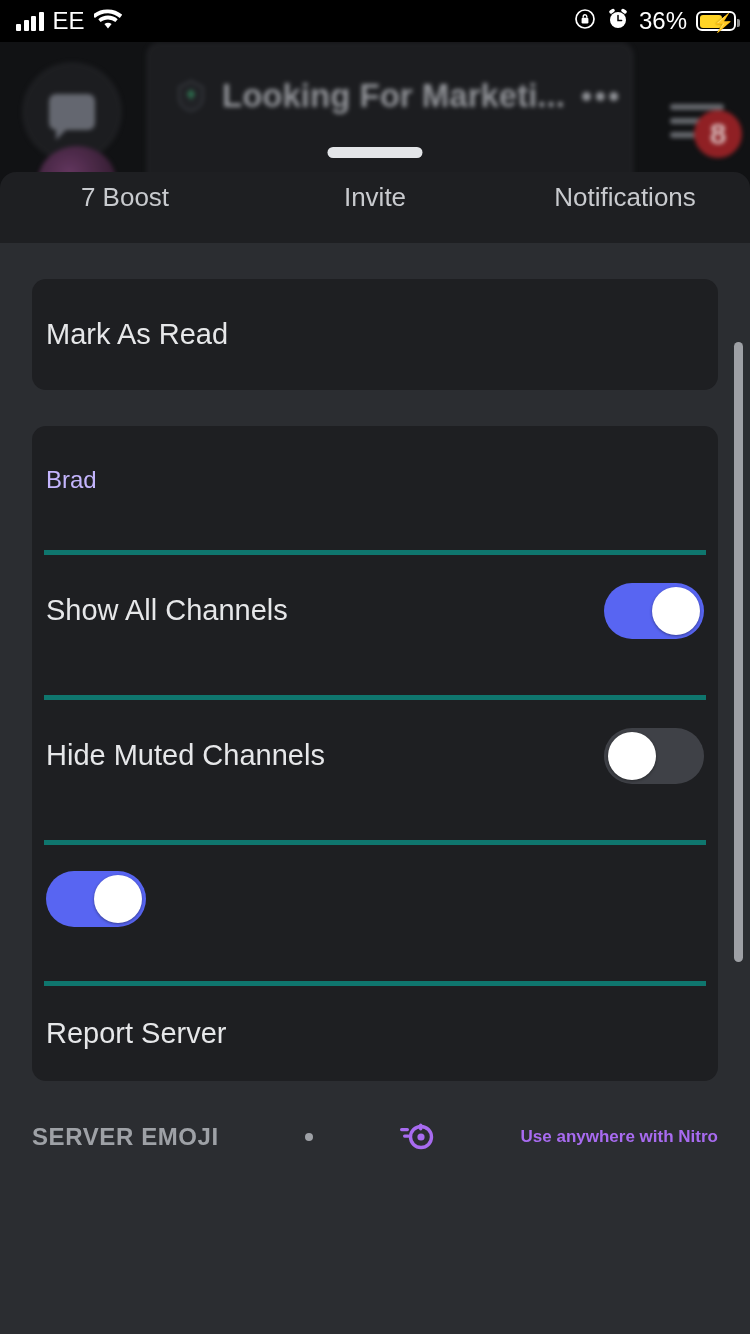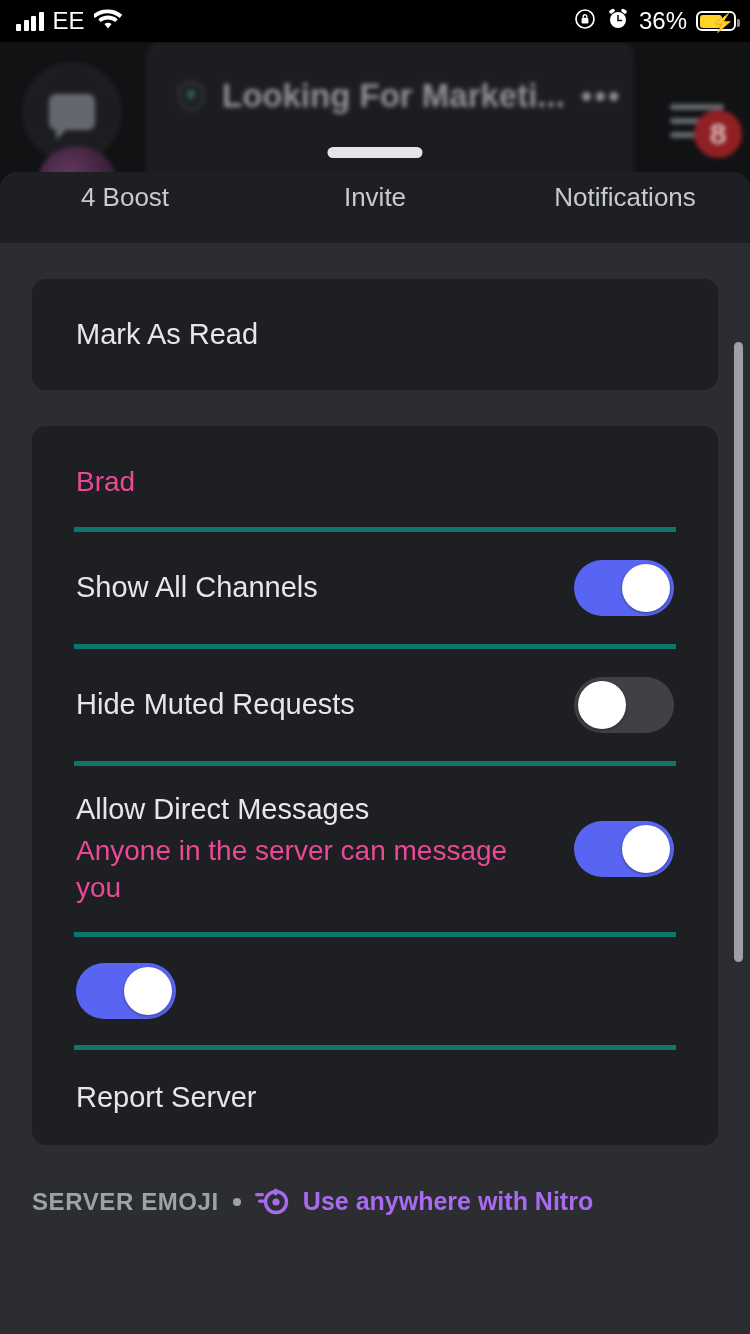"4 Boost" div.act { text: 4 -> 7 }
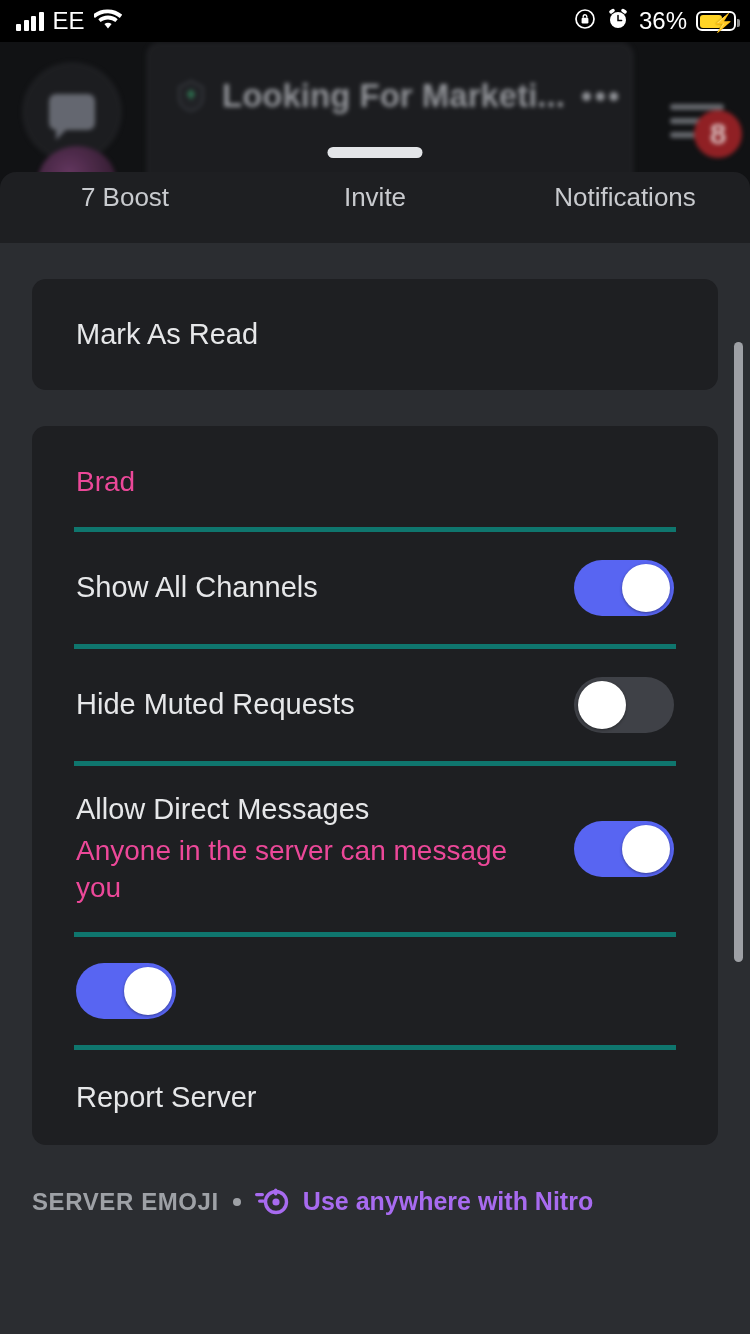"Mark As Read" .row { margin-top: none -> 28px; padding: 0 42px -> 0 12px }
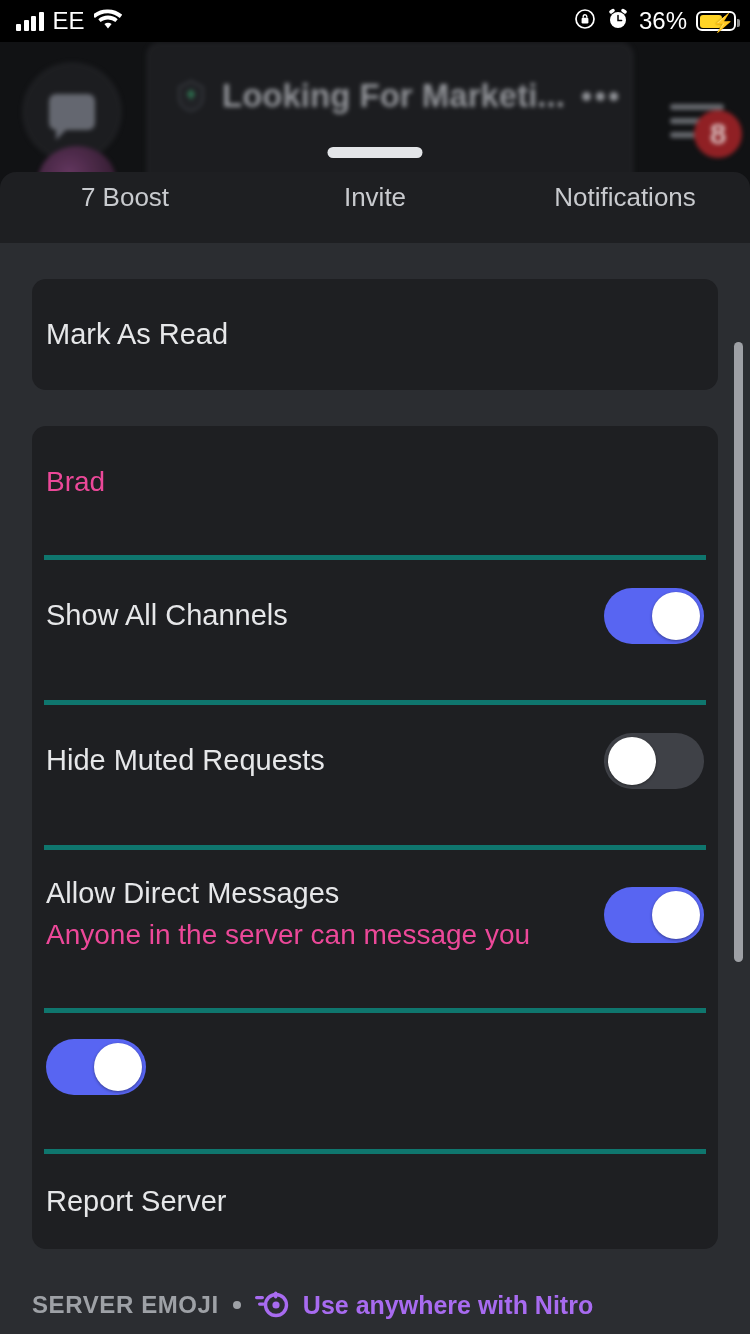"Brad" .r-sub { color: #ec4899 -> #c4b5fd; font-size: 28px -> 24px }
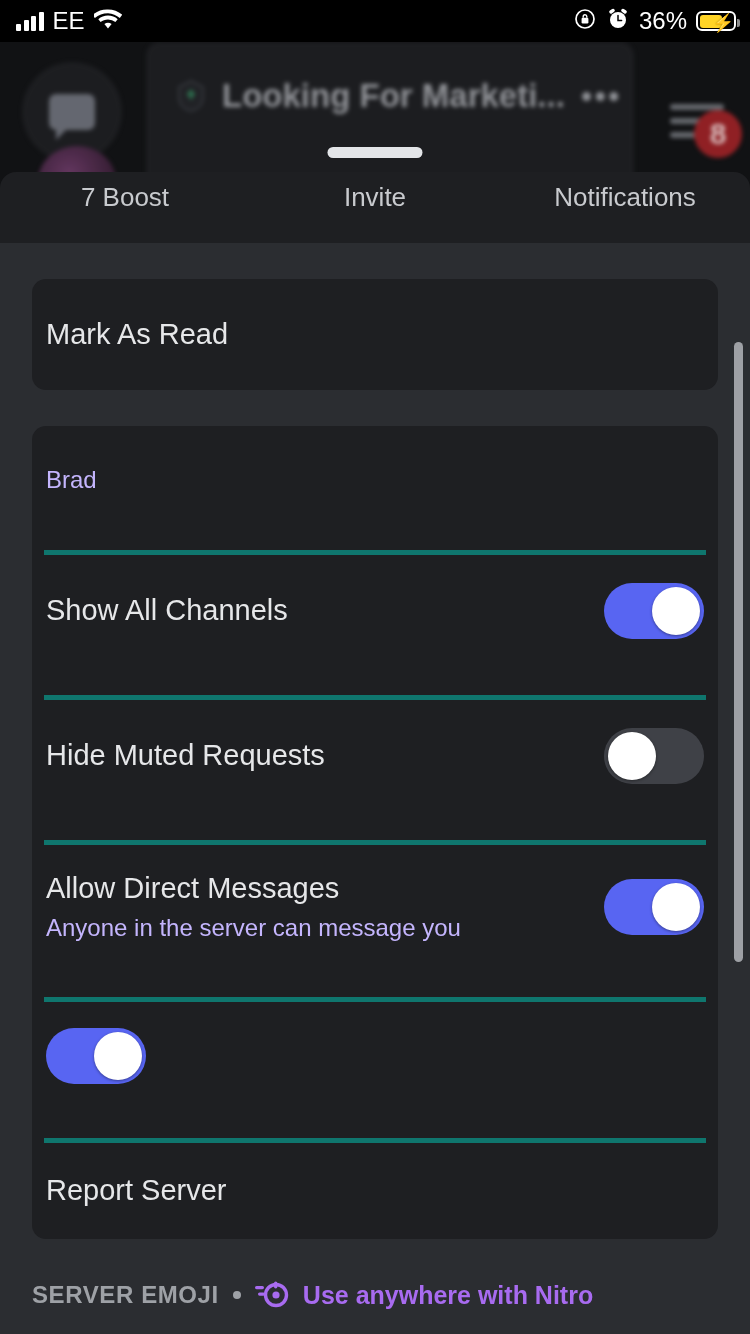"Hide Muted Requests" div.r-title { text: Requests -> Channels }
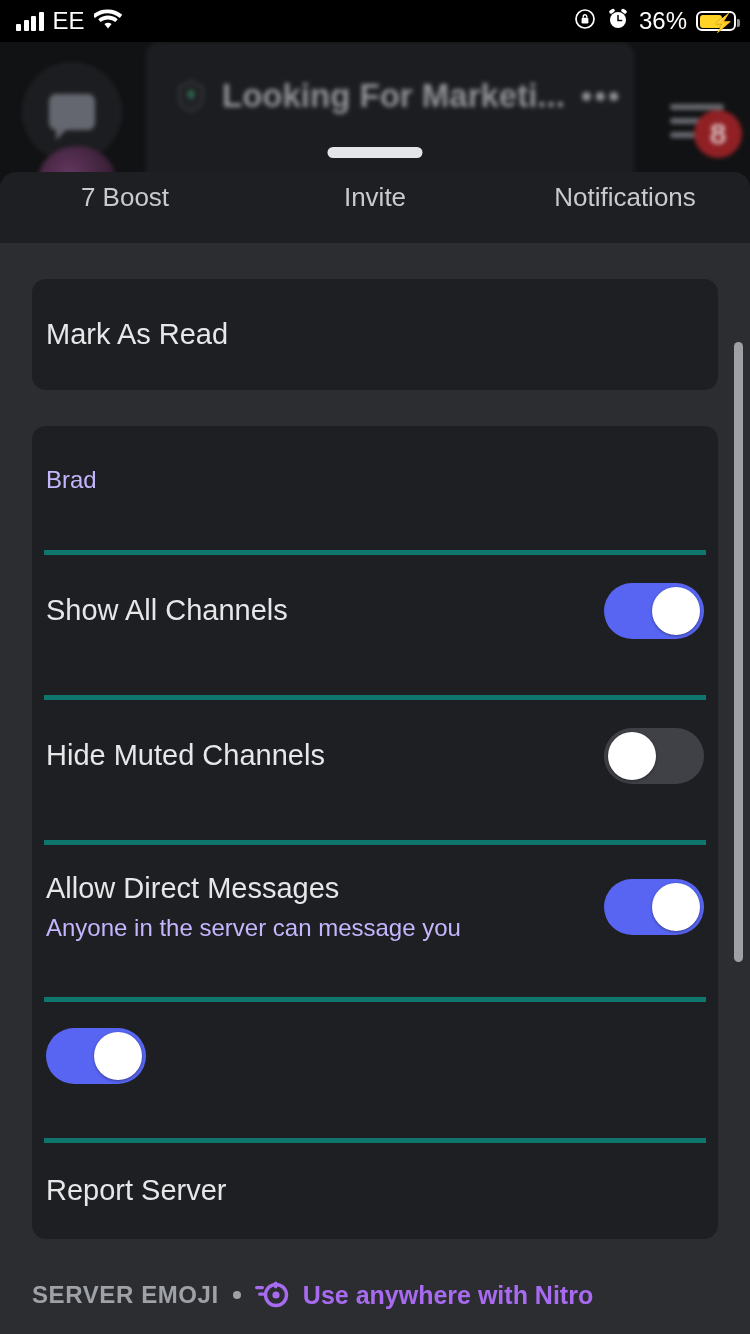"Allow Direct Messages" div.row { html: <div> <div> <div> <div>Allow Direct Messages</div> <div>Anyone in the server can message you</div> </div> <div> <span></span> </div> </div> </div> -> none }
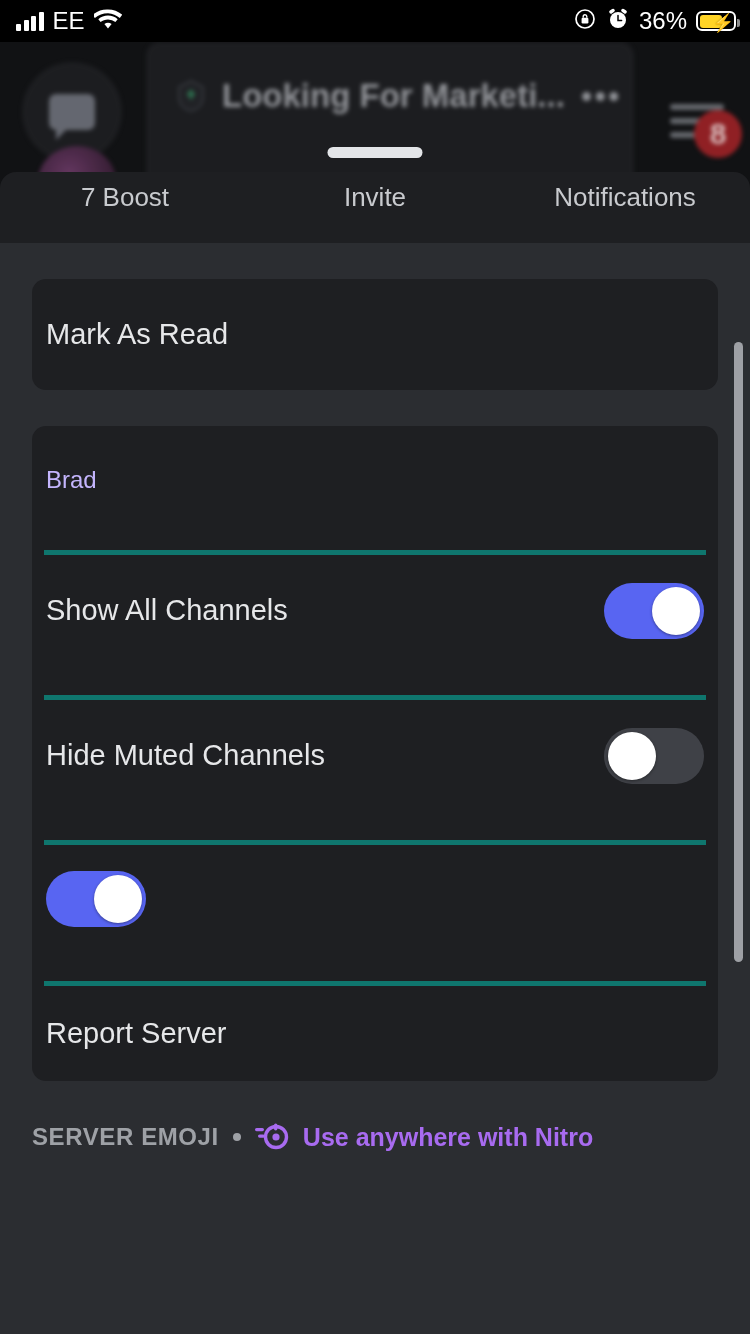"SERVER EMOJI" .emoji-head { justify-content: none -> space-between }
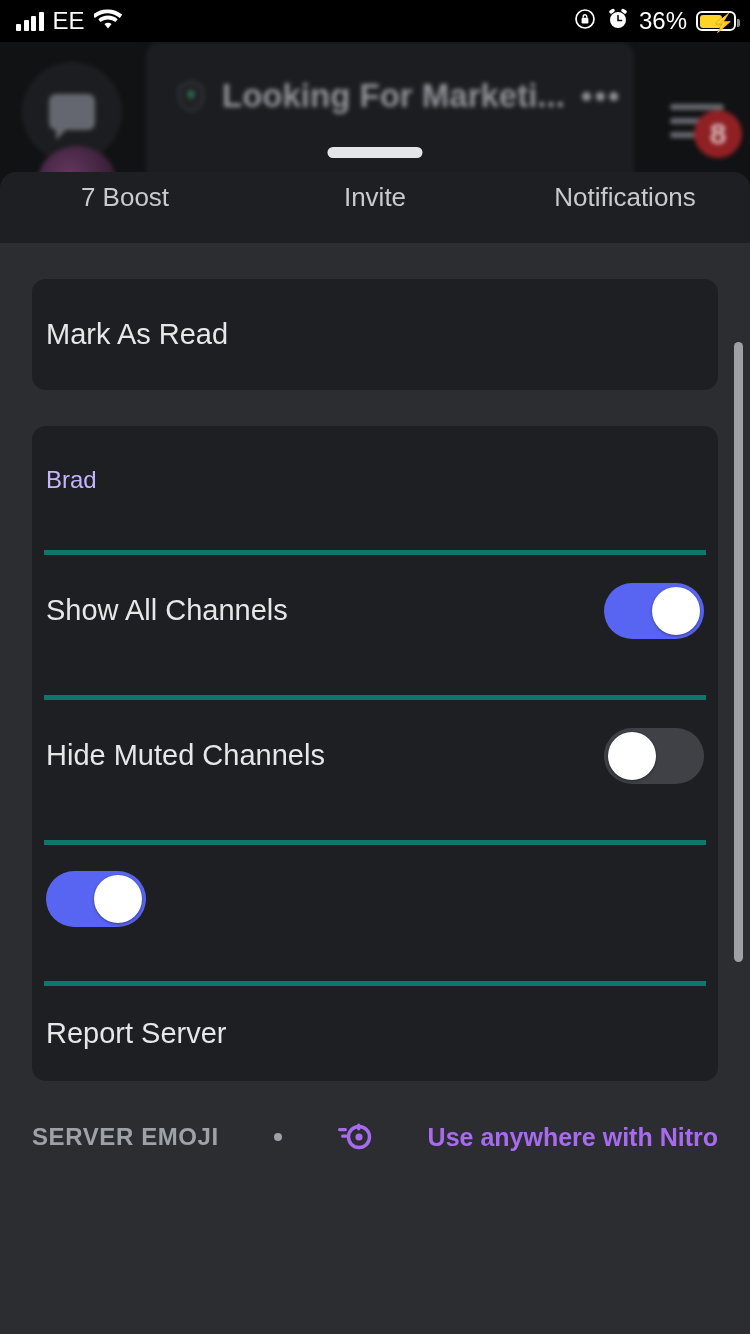"Use anywhere with Nitro" .emoji-head .nitro-txt { font-size: 25px -> 17px }
